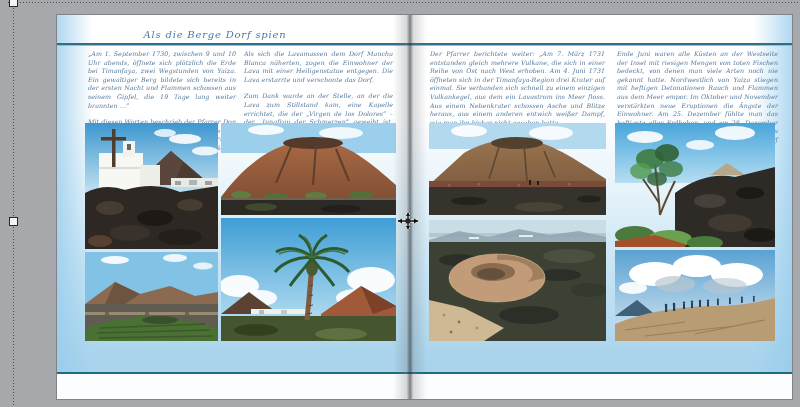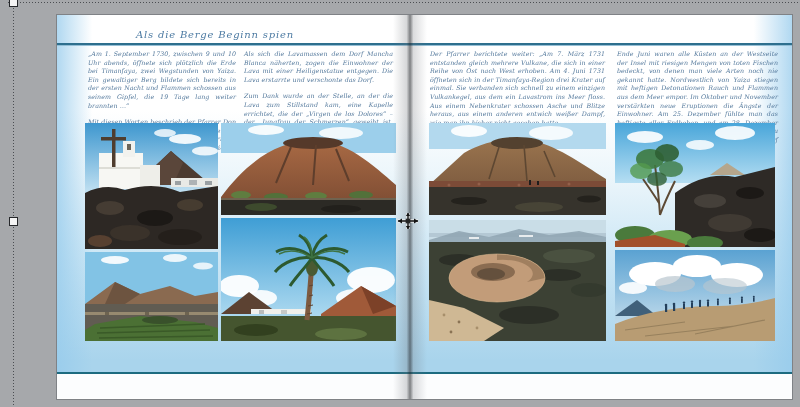"Als die Berge Beginn spien" div { text: Beginn -> Dorf }
